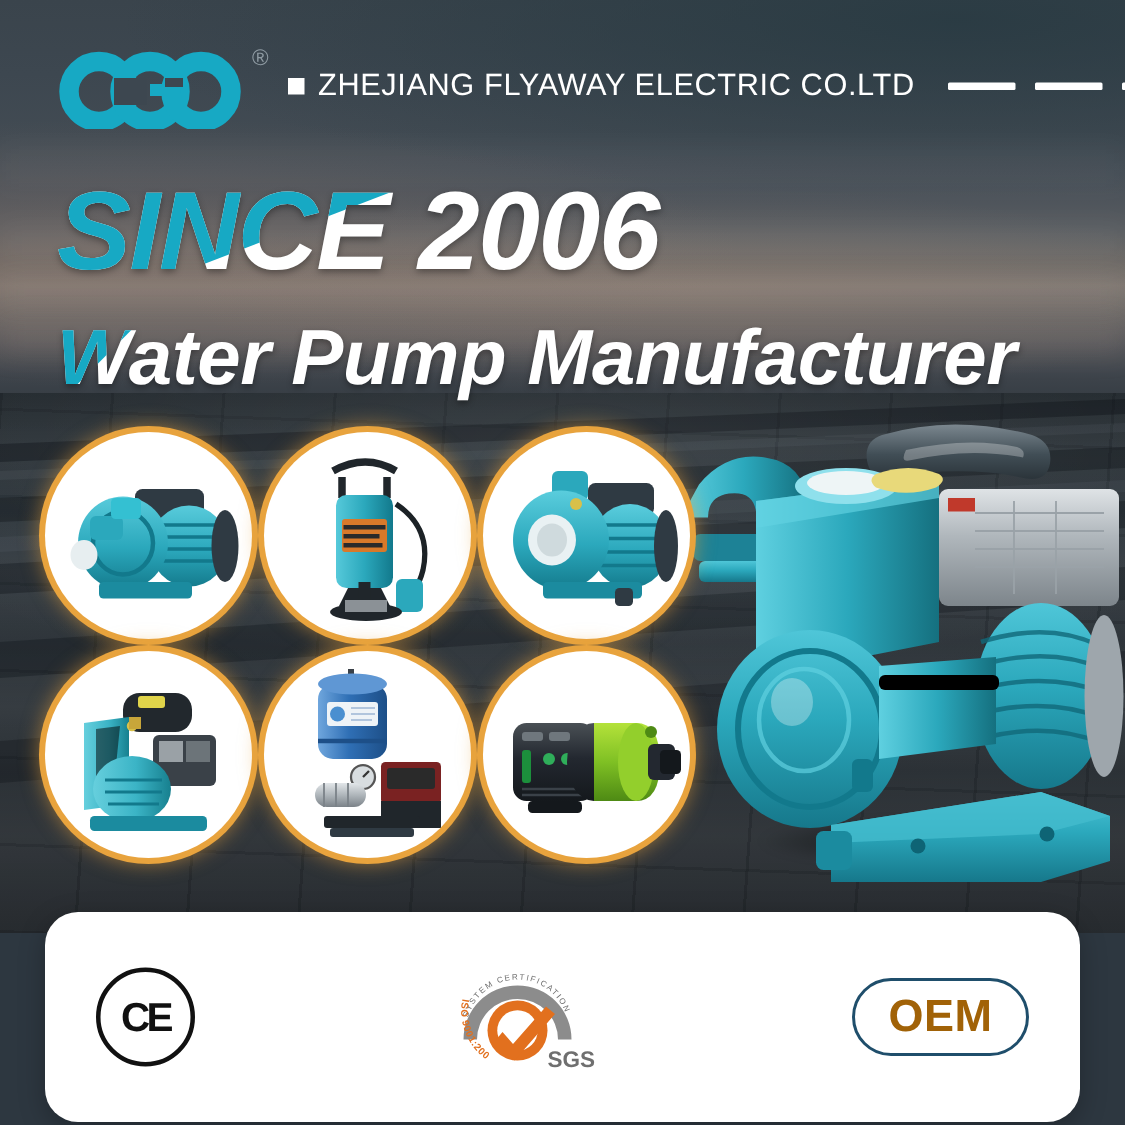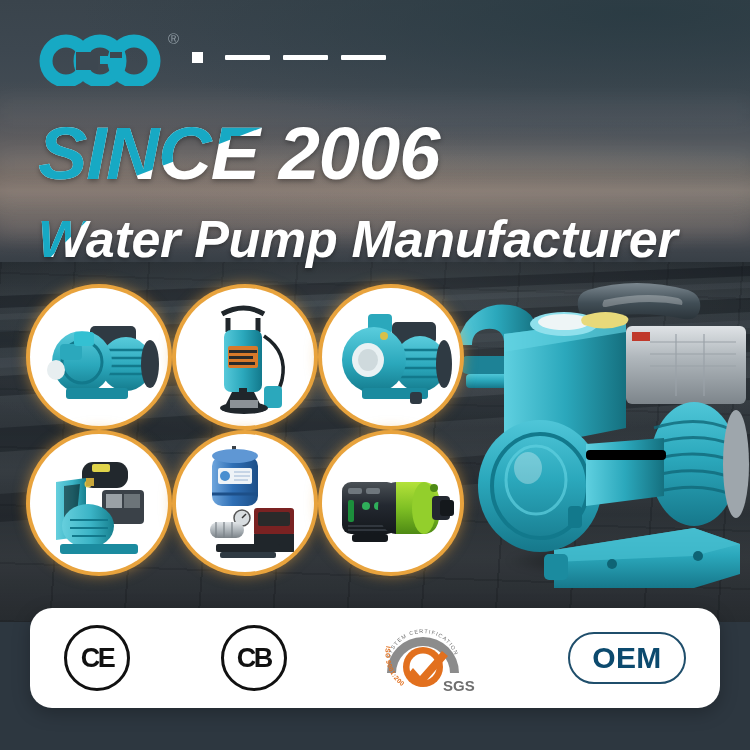"ZHEJIANG FLYAWAY ELECTRIC CO.LTD" span.co-text { html: none -> <span>ZHEJIANG FLYAWAY ELECTRIC CO.LTD</span> }
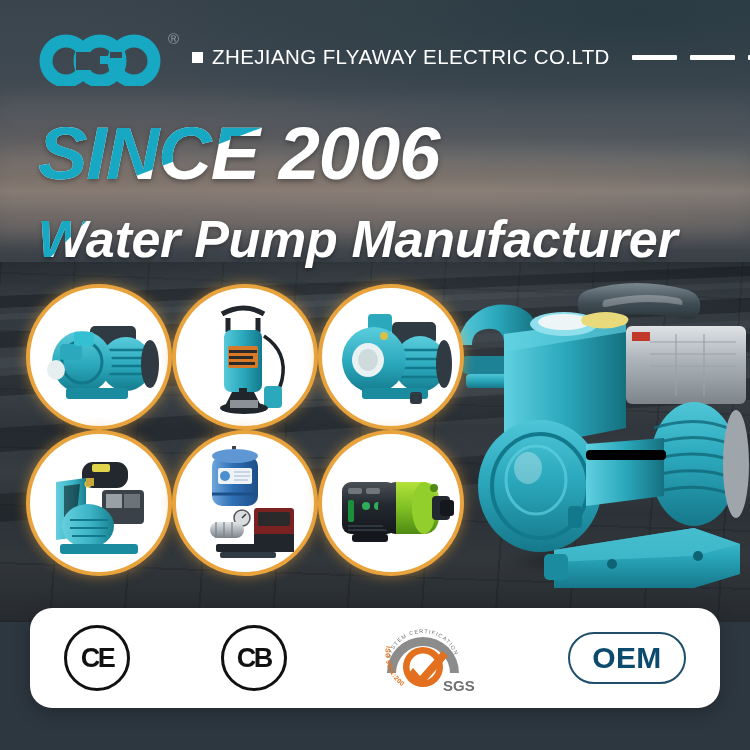"CE" .cert-card { height: 100px -> 140px }
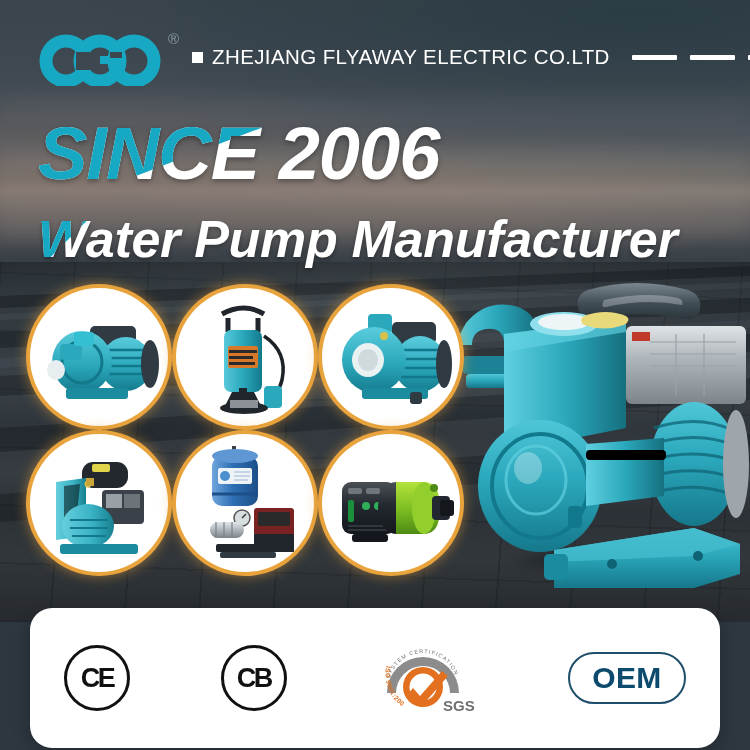"CB" div.cert { html: <div> <div> <span>CB</span> </div> </div> -> none }
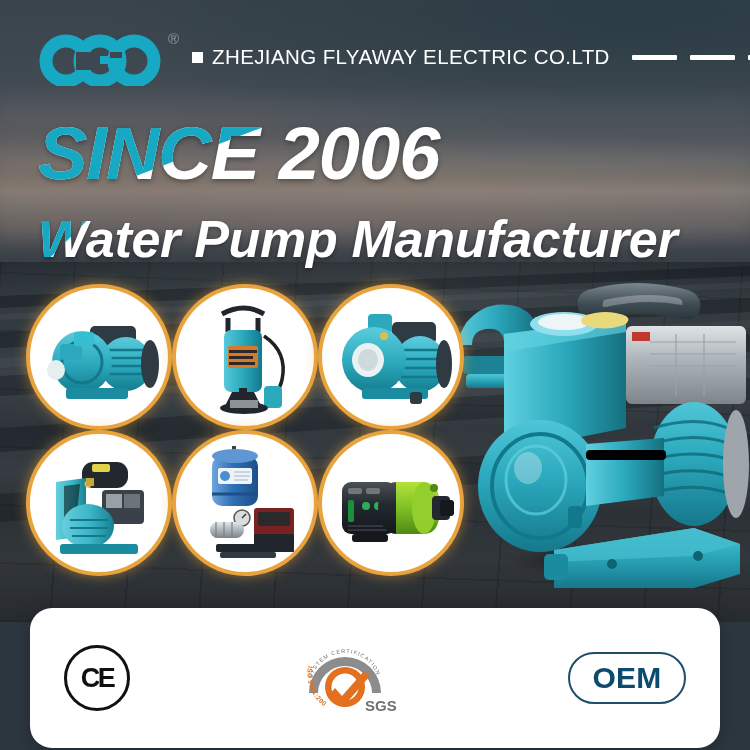"OEM" .pill-badge span { color: #0c4a6e -> #a16207 }
